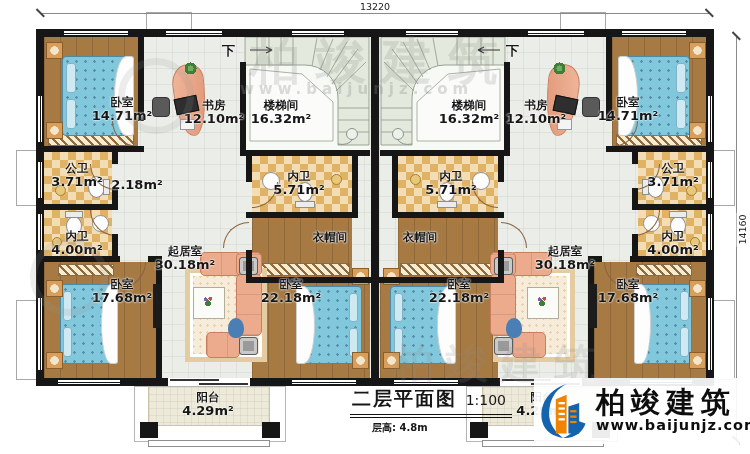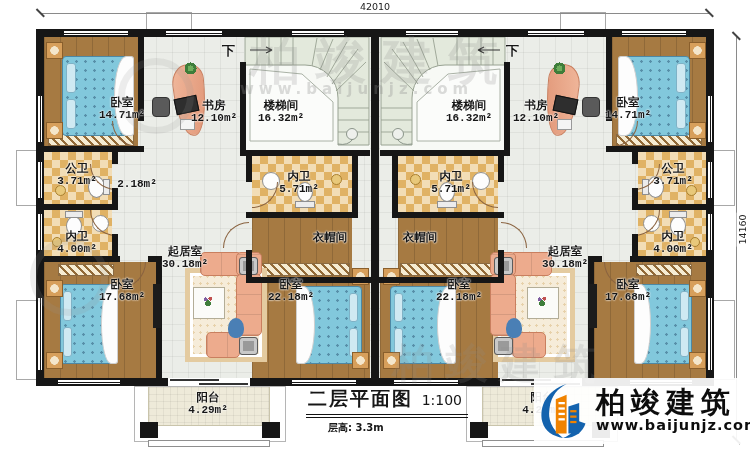"42010" div.abs { text: 42010 -> 13220 }
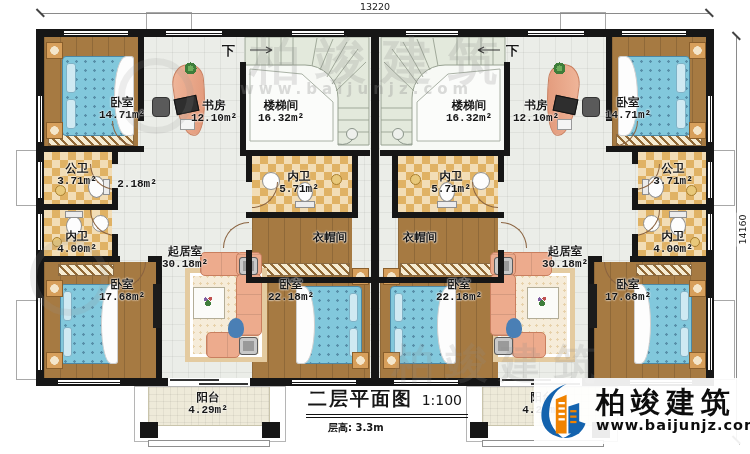"14.71m²" .rl .ar { font-family: Liberation Mono, monospace -> none; font-size: 11px -> 13px }
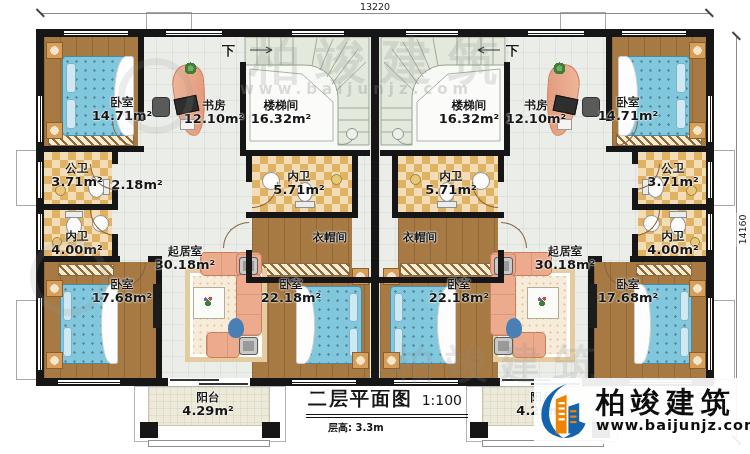"二层平面图 1:100" .titleblock { margin-left: none -> 44px }
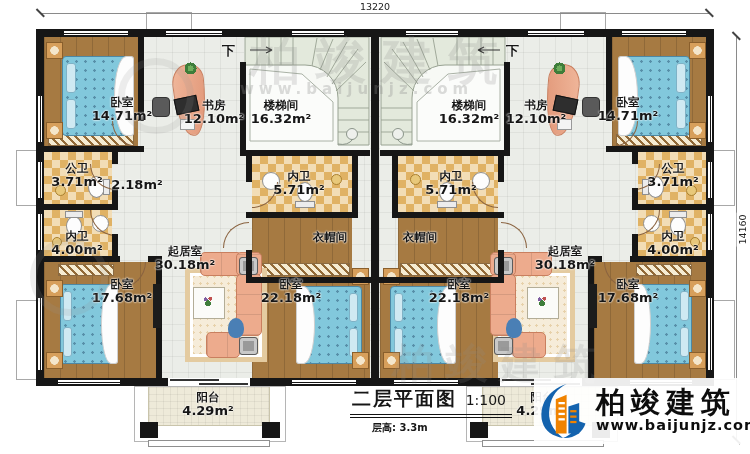"3.3m" span { text: 3.3m -> 4.8m }
